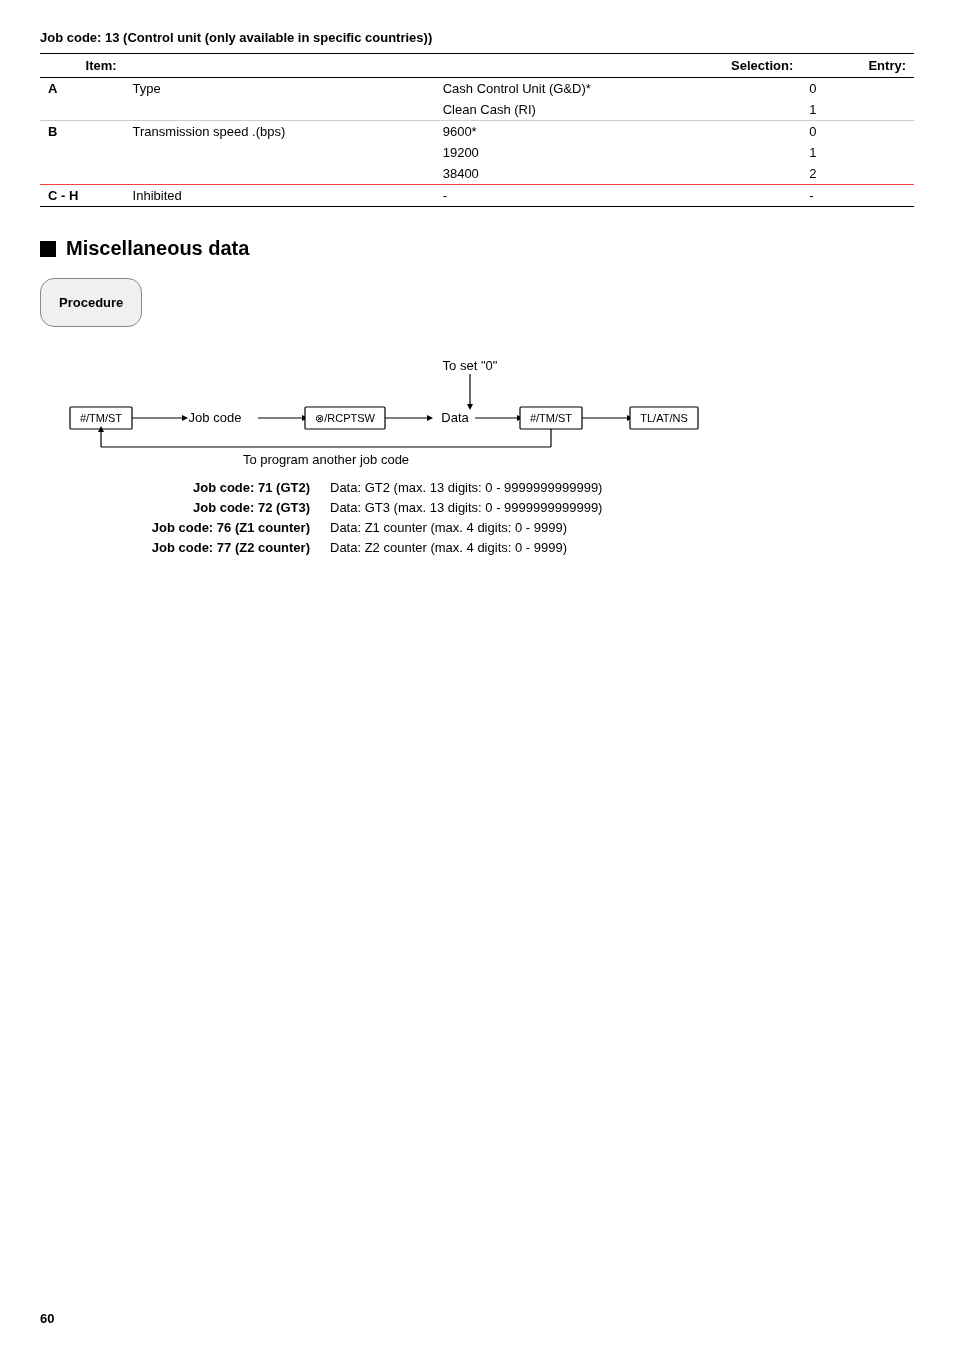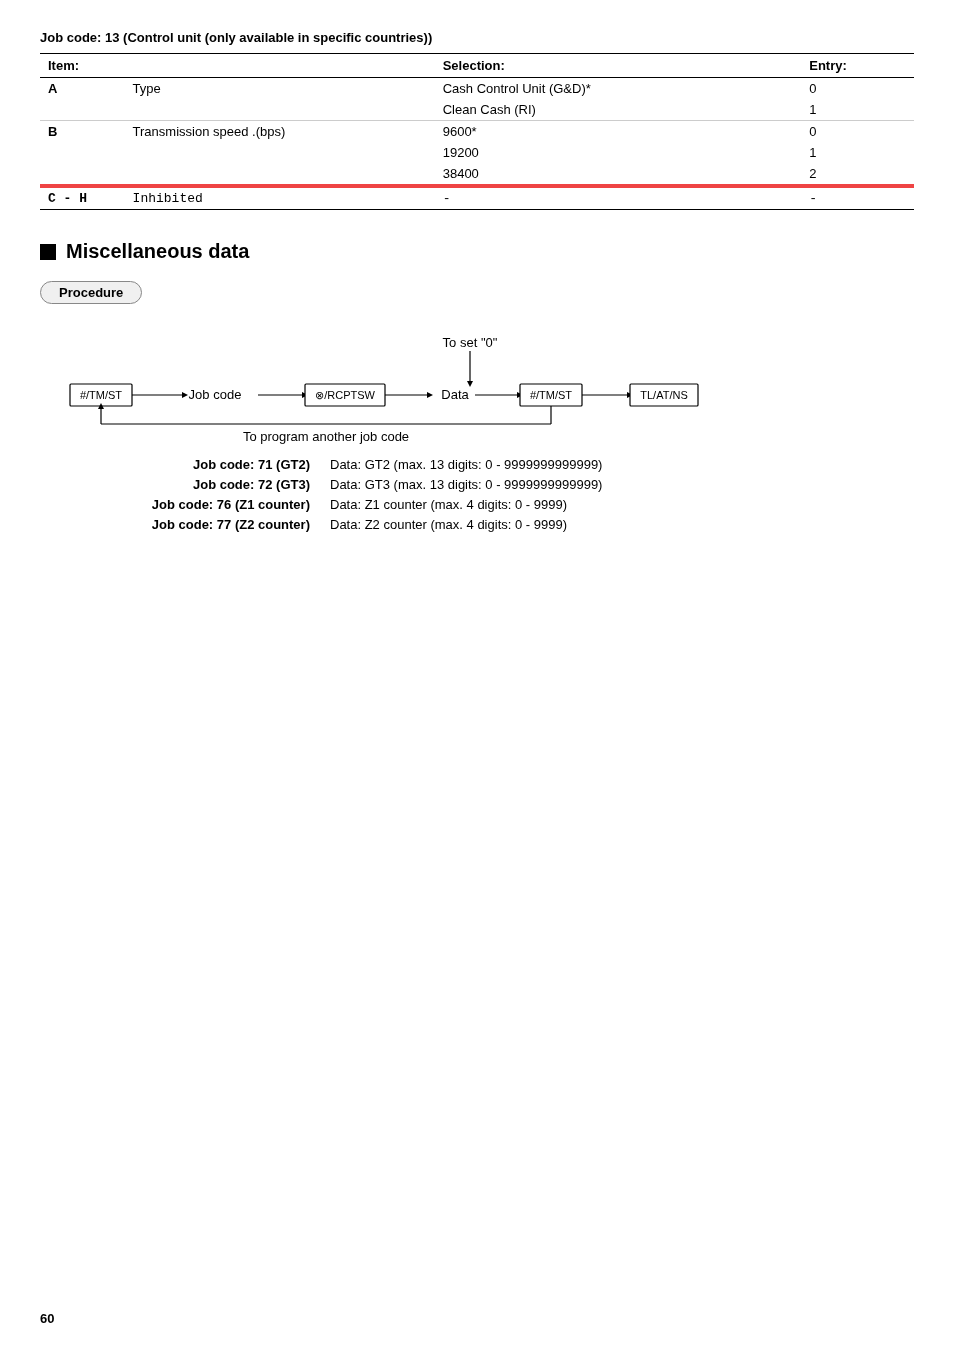"Item:" table th { text-align: left -> right }
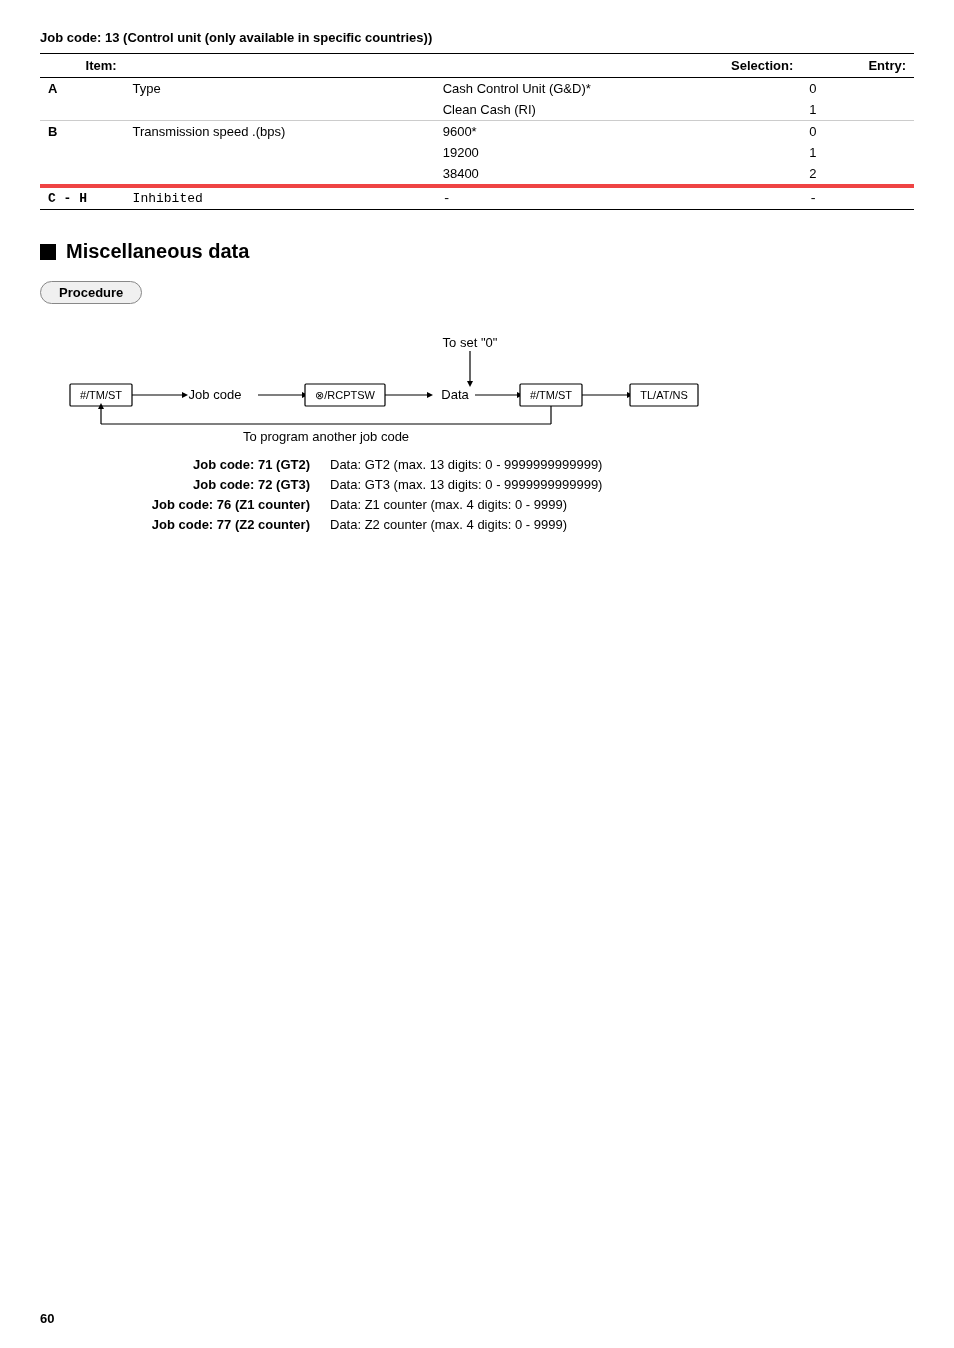"C - H" tr { border-top: 4px solid #ef4444 -> 1px solid #ef4444; font-family: Liberation Mono, monospace -> none }
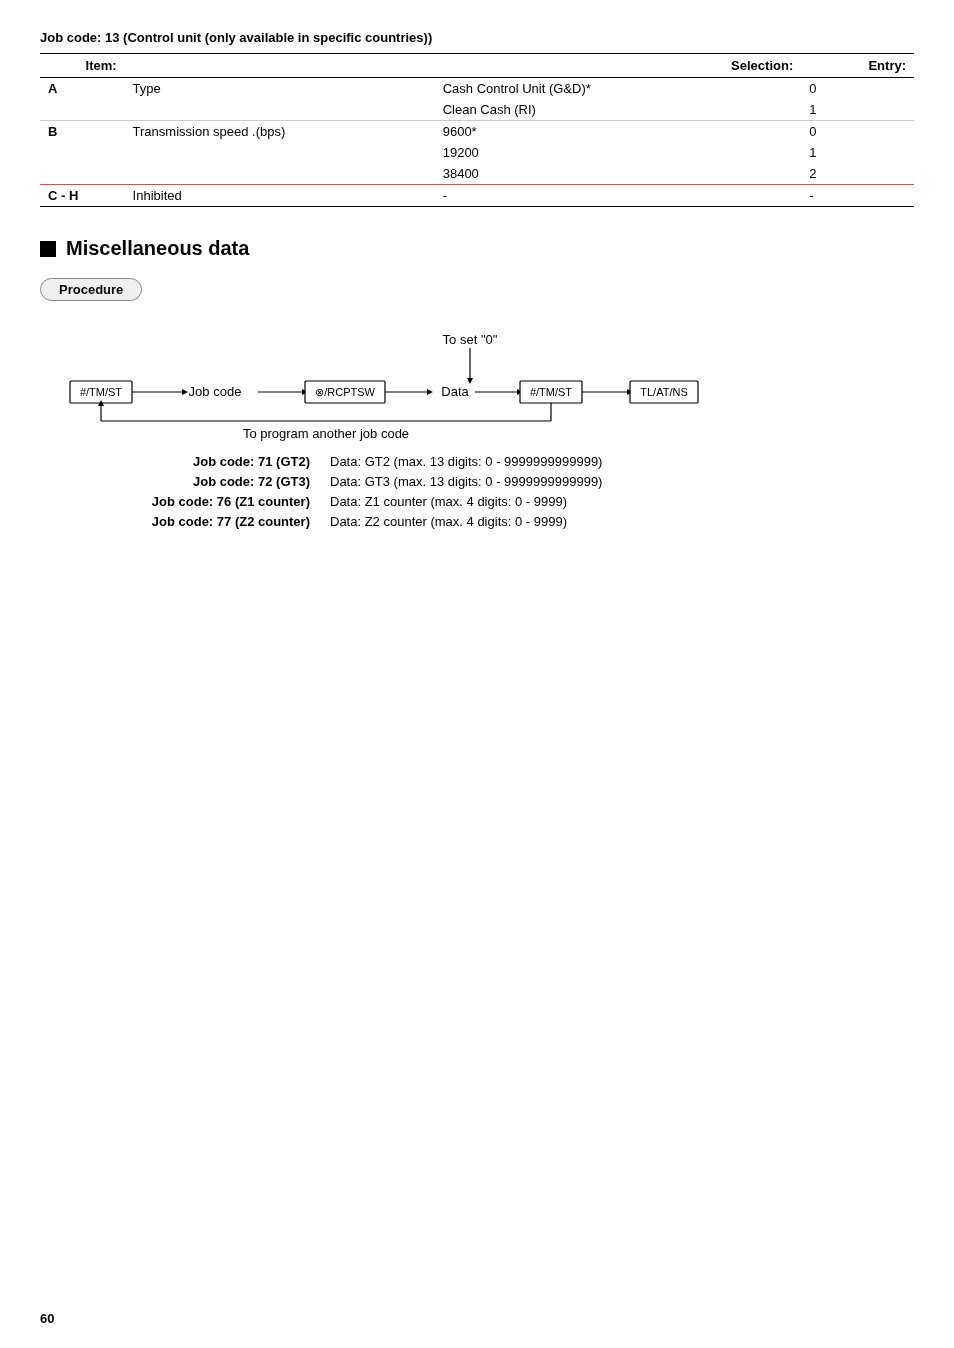"Procedure" .procedure-btn { padding: 3px 18px -> 16px 18px }
